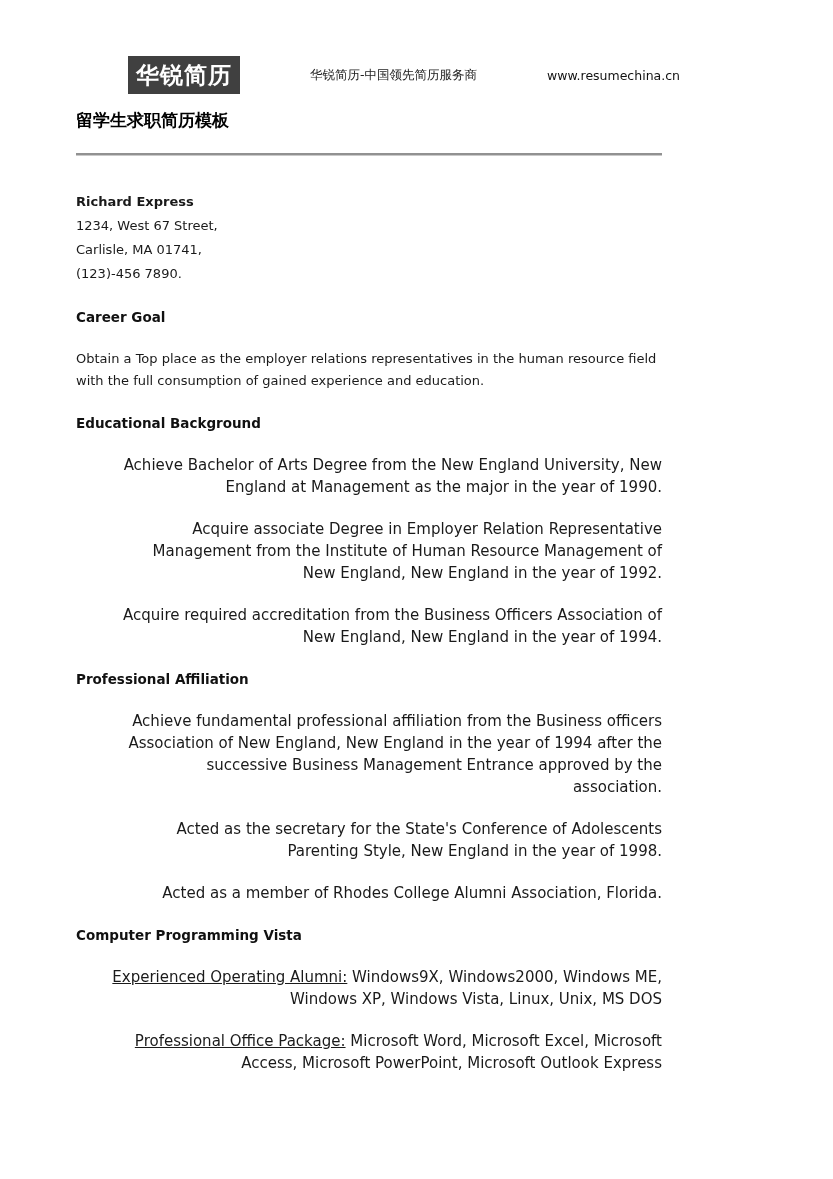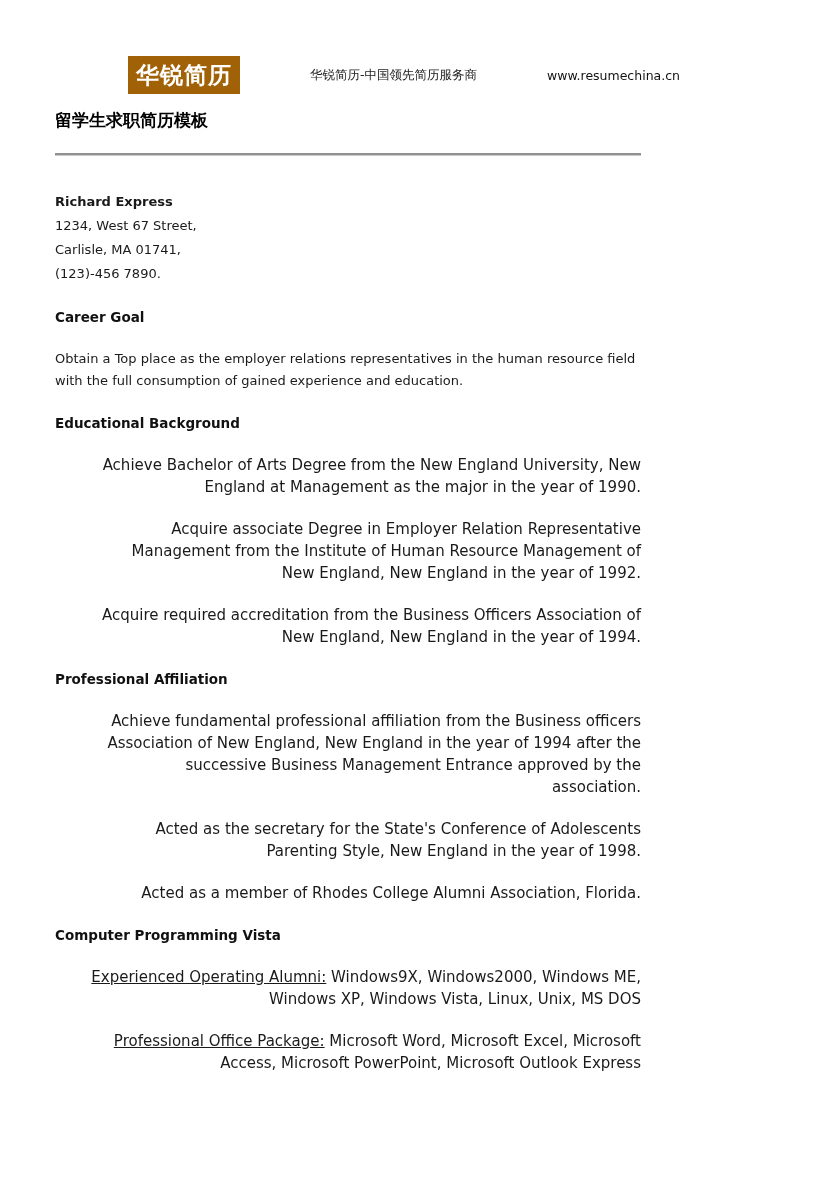"华锐简历" .logo { background: #a16207 -> #404040 }
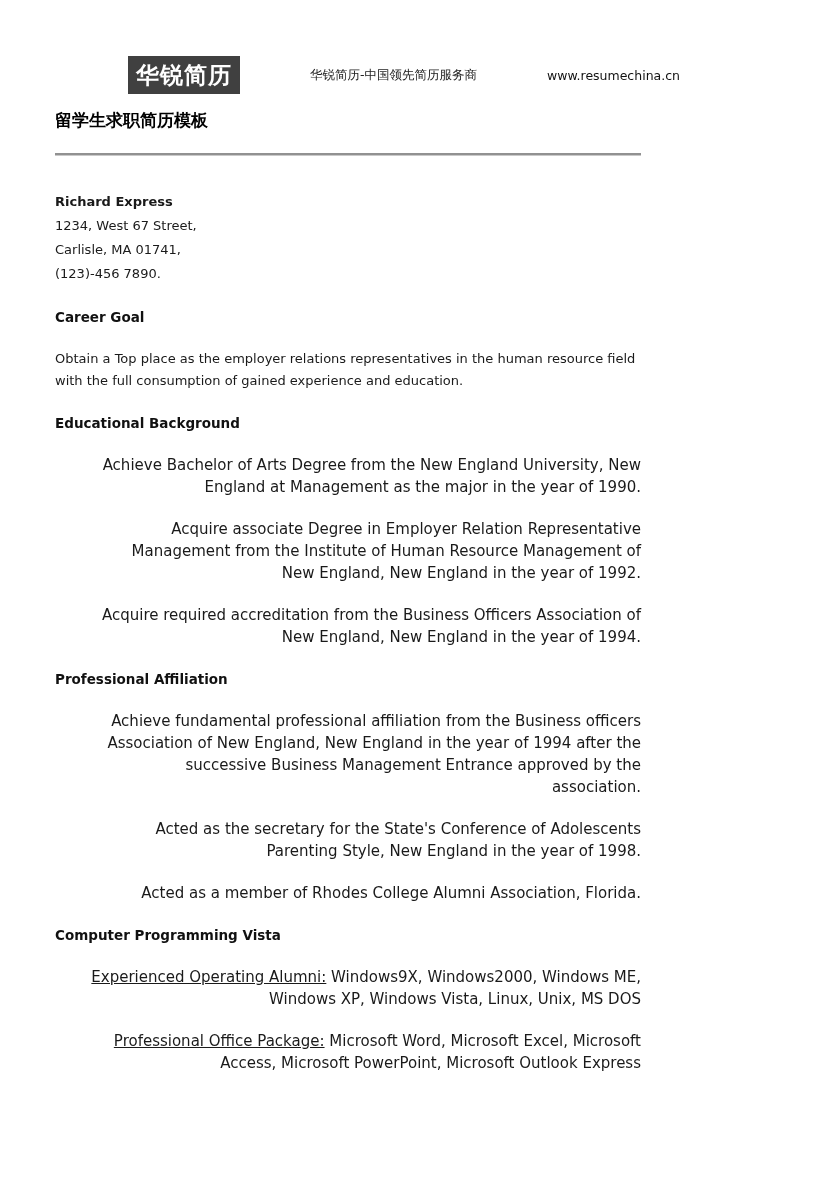"留学生求职简历模板" .content { margin-left: 55px -> 76px }
